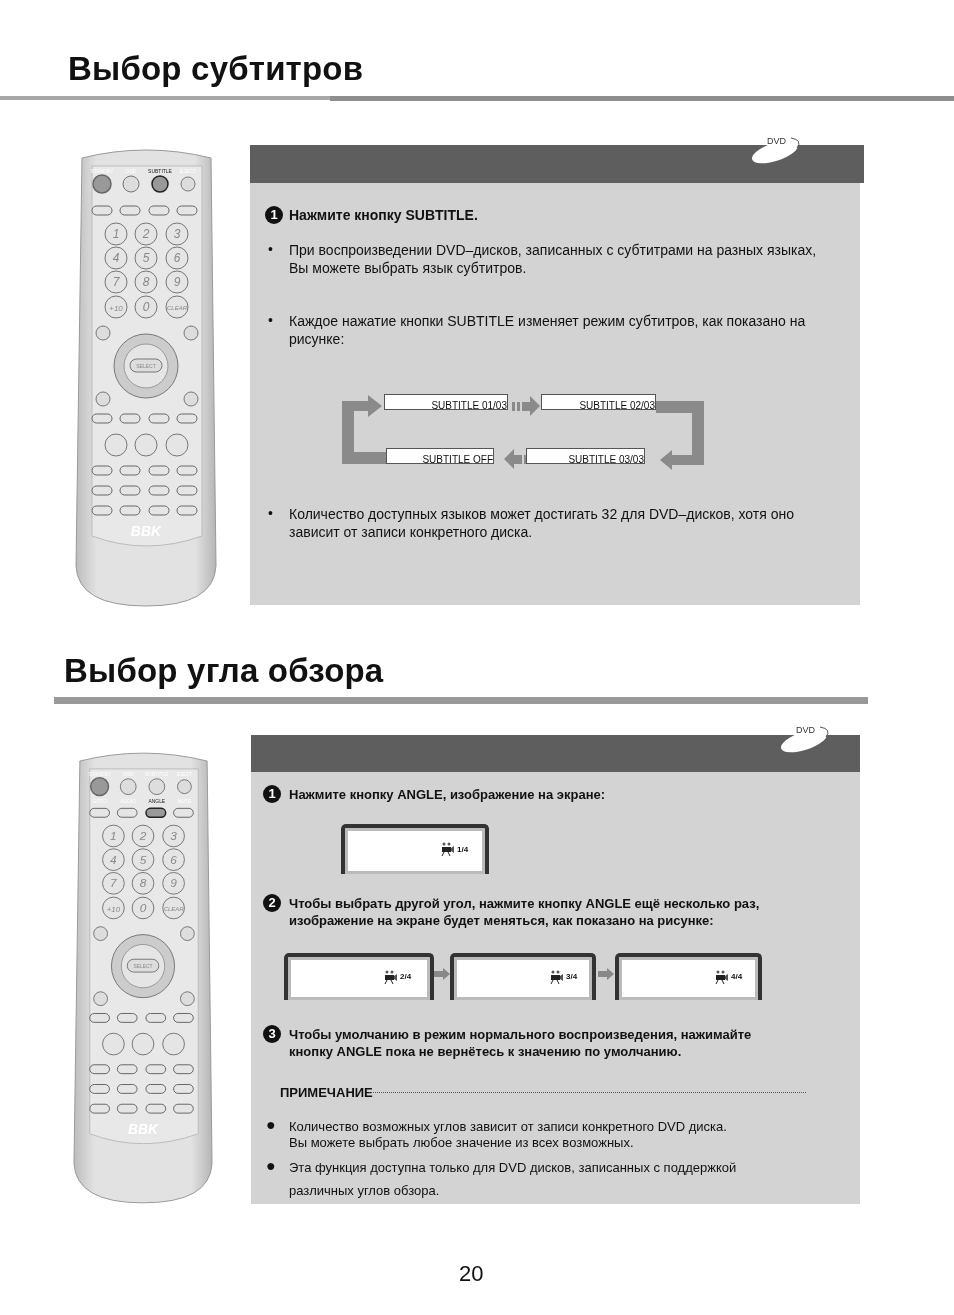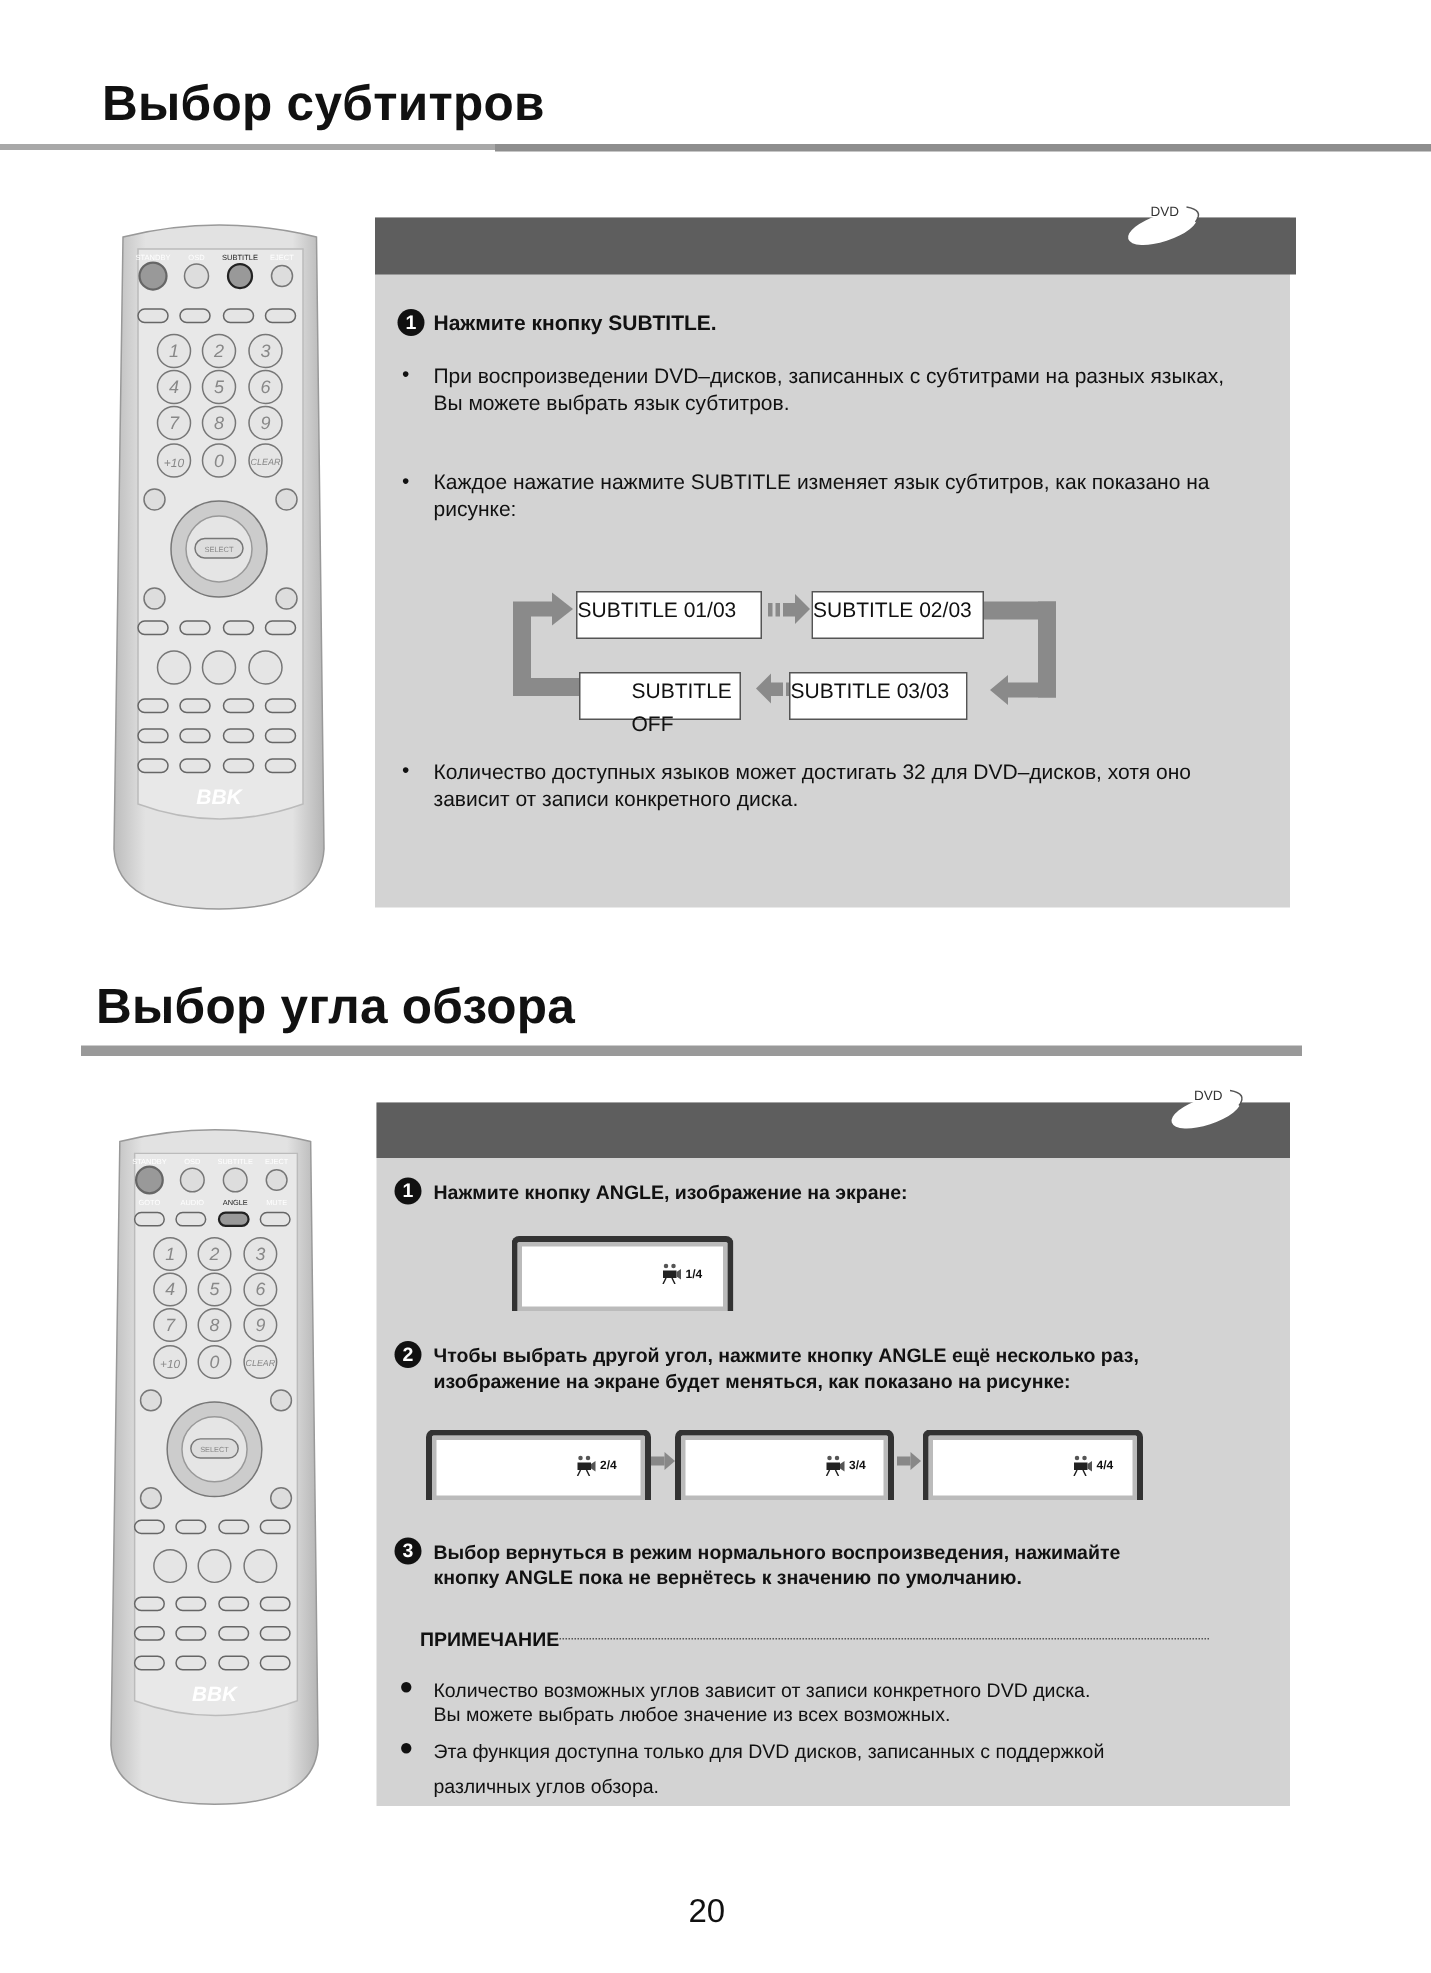"Каждое нажатие нажмите SUBTITLE изменяет" div.txt { text: нажмите SUBTITLE изменяет язык -> кнопки SUBTITLE изменяет режим }
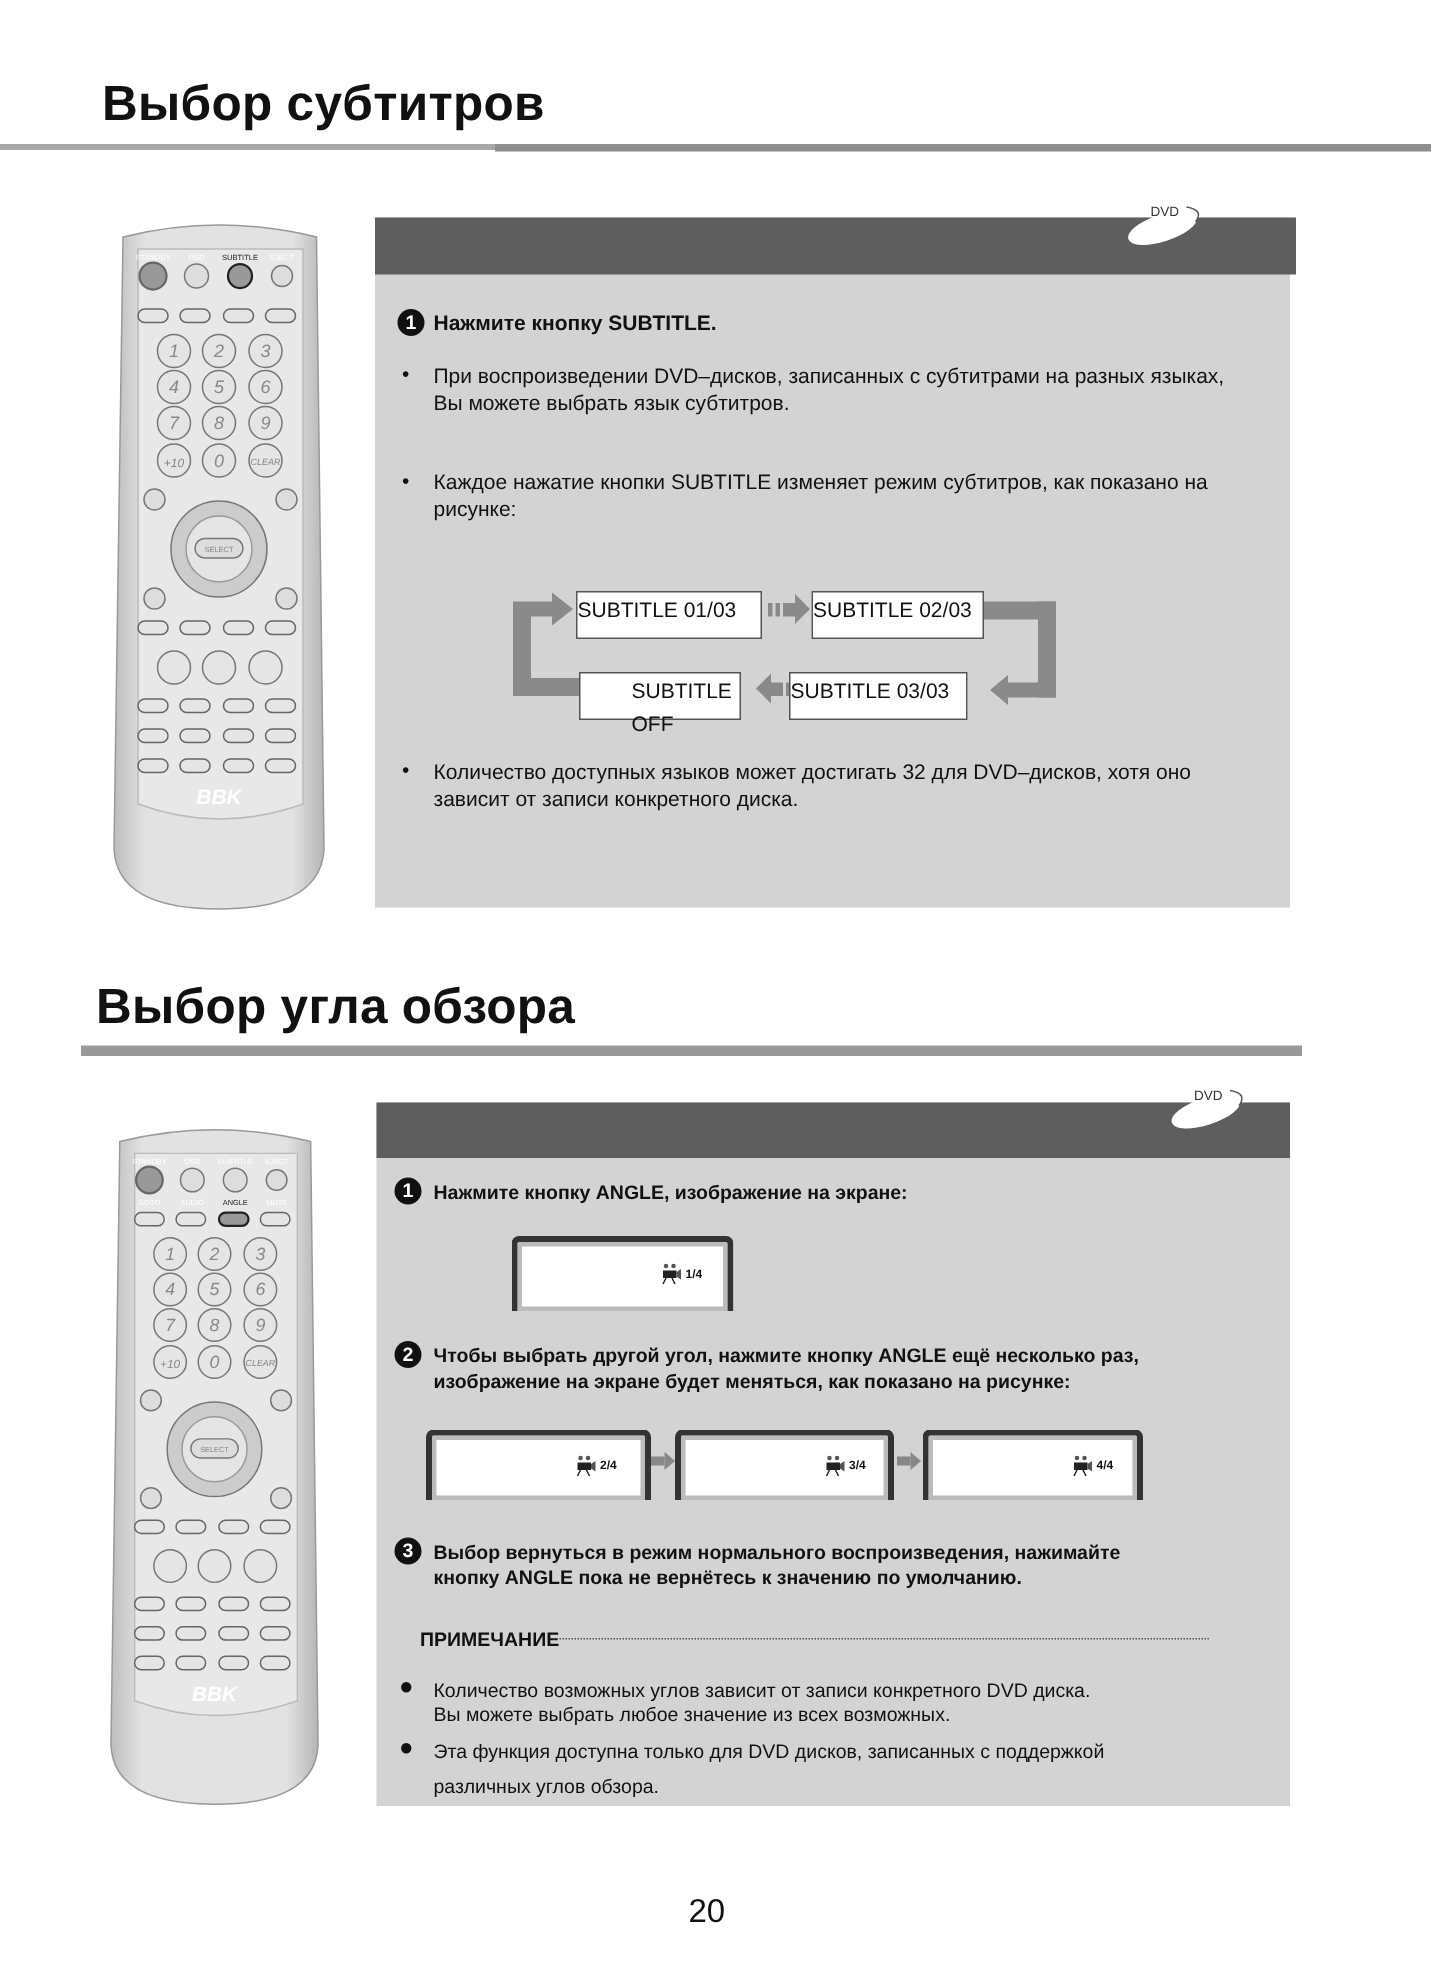"SUBTITLE 01/03" .sub-box { font-size: 14px -> 10px; height: 32px -> 16px; text-align: left -> right }
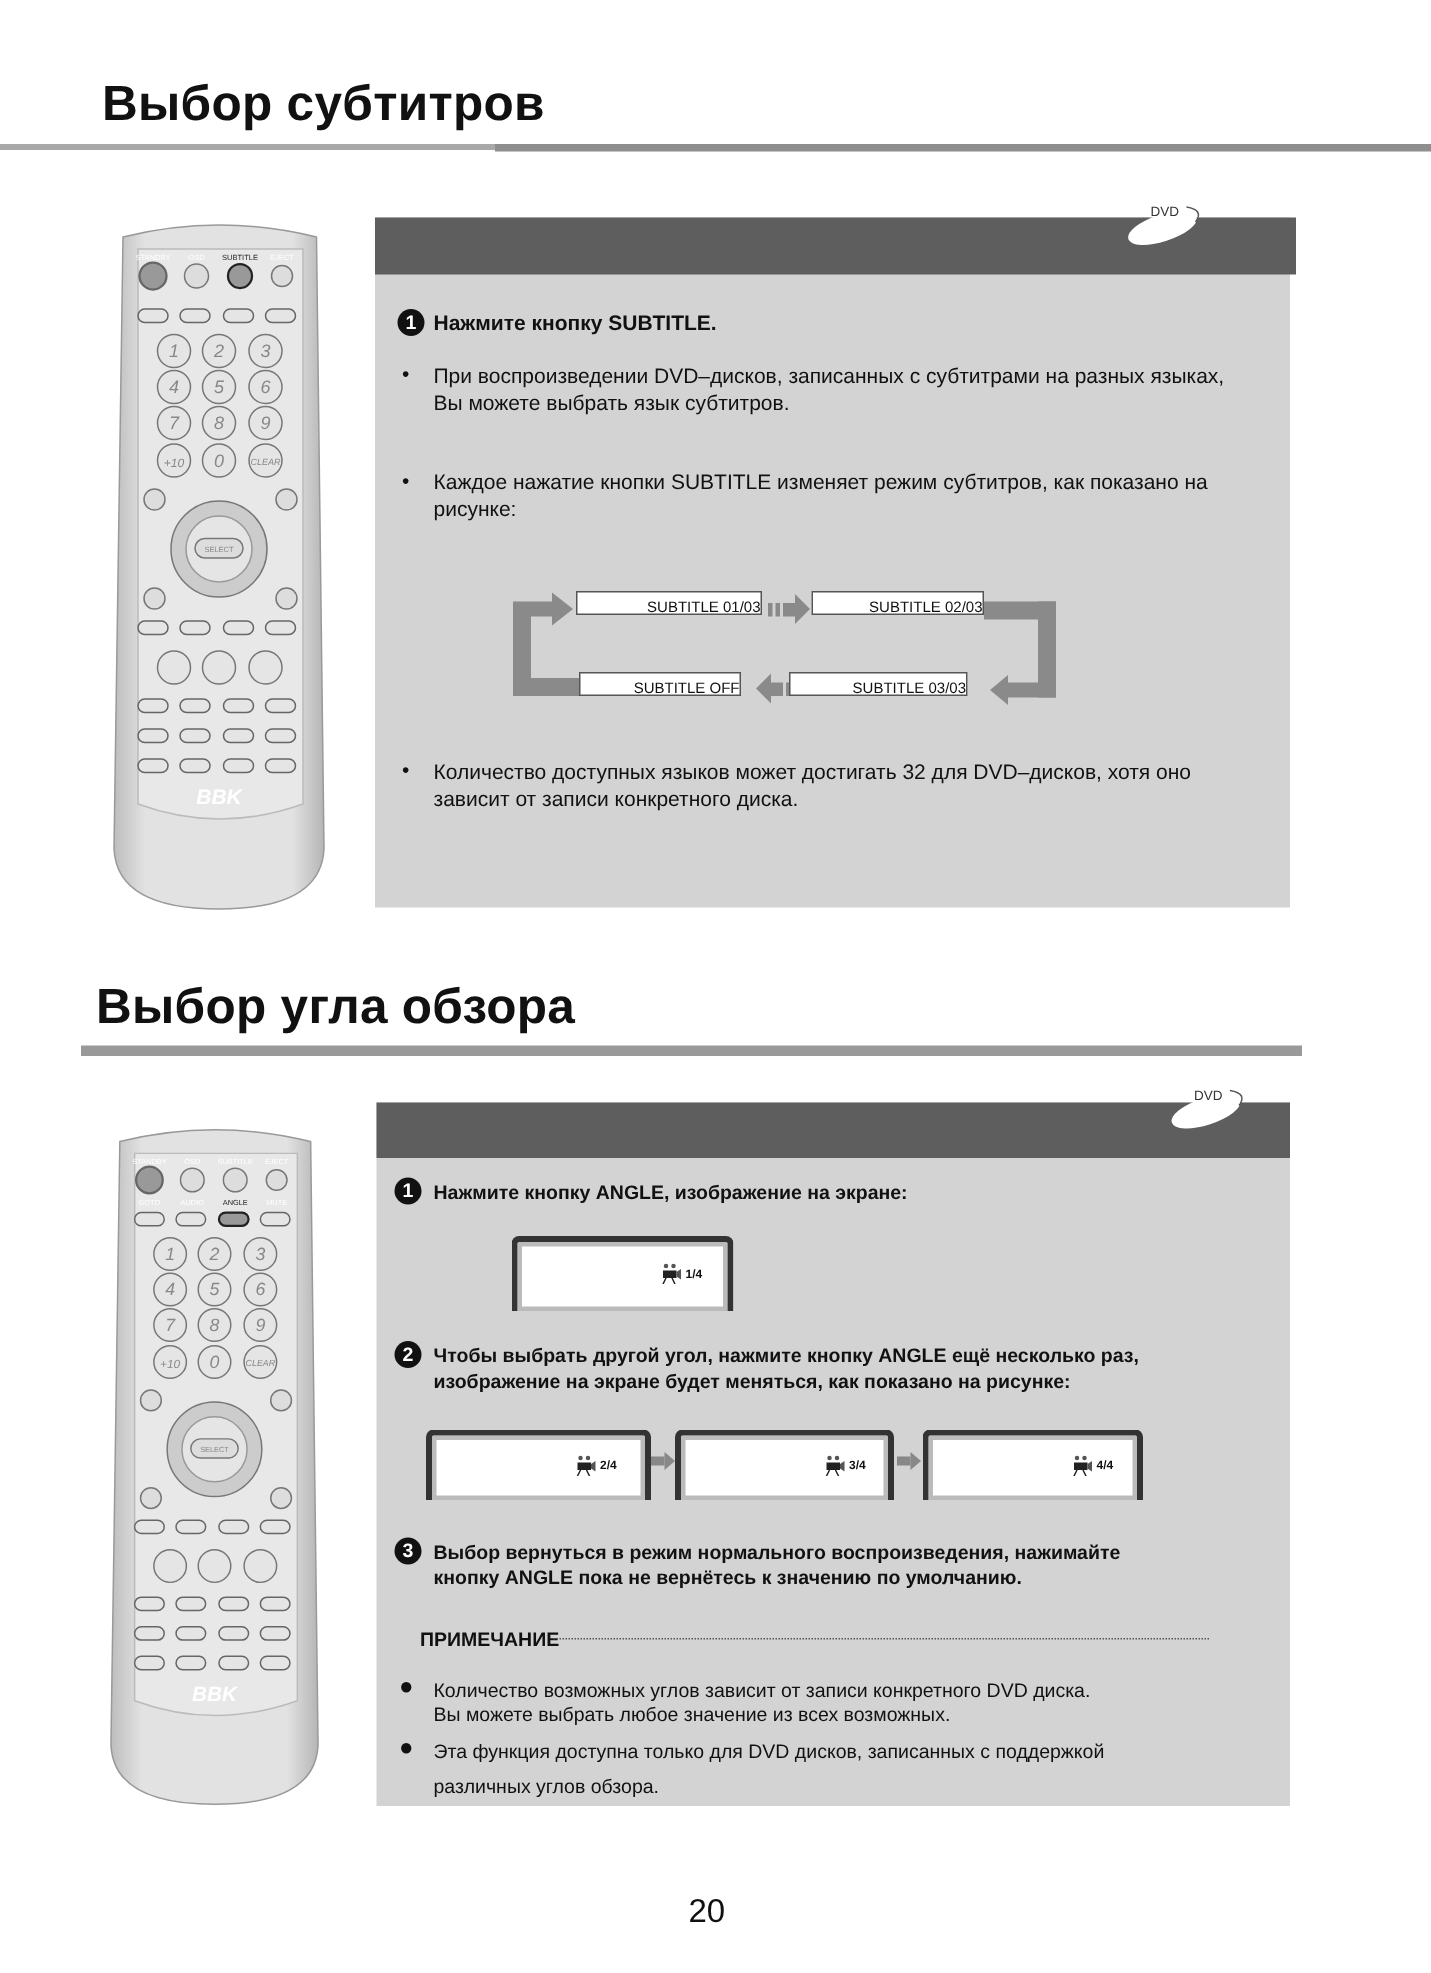"Выбор вернуться в режим нормального" div.txt { text: Выбор вернуться -> Чтобы умолчанию }
